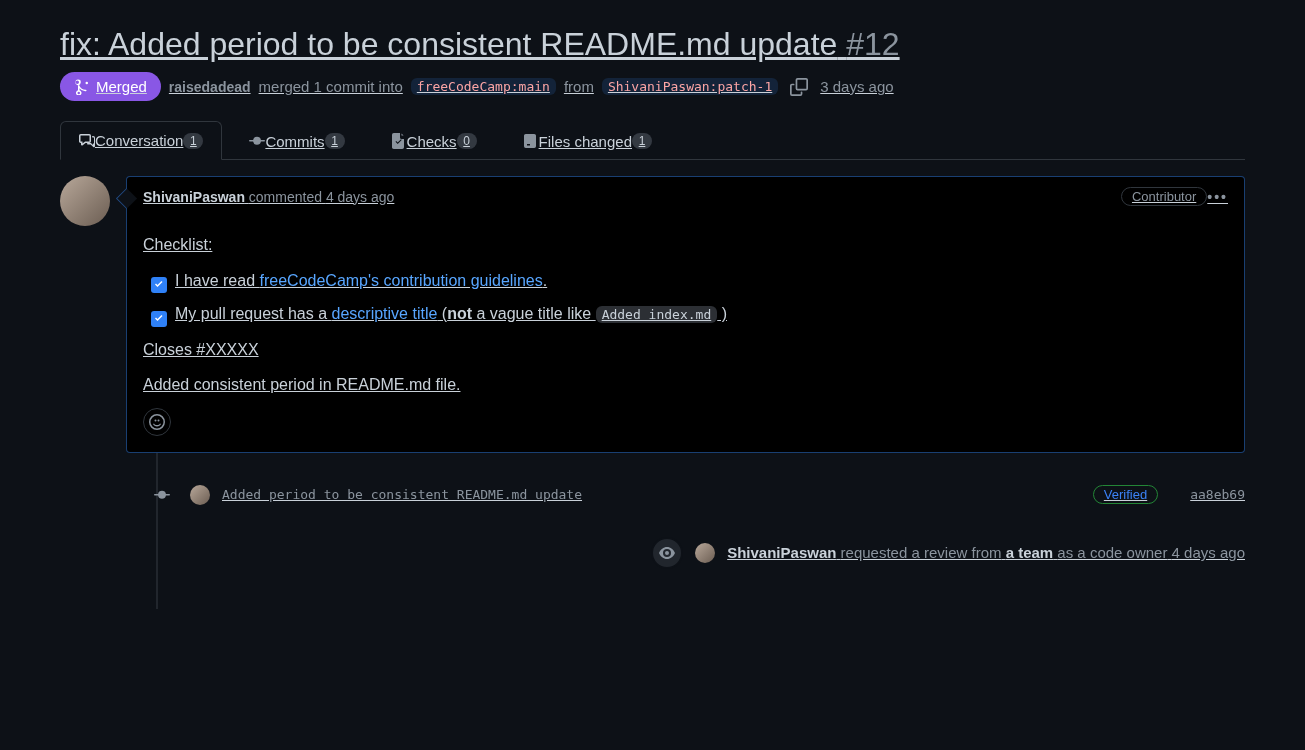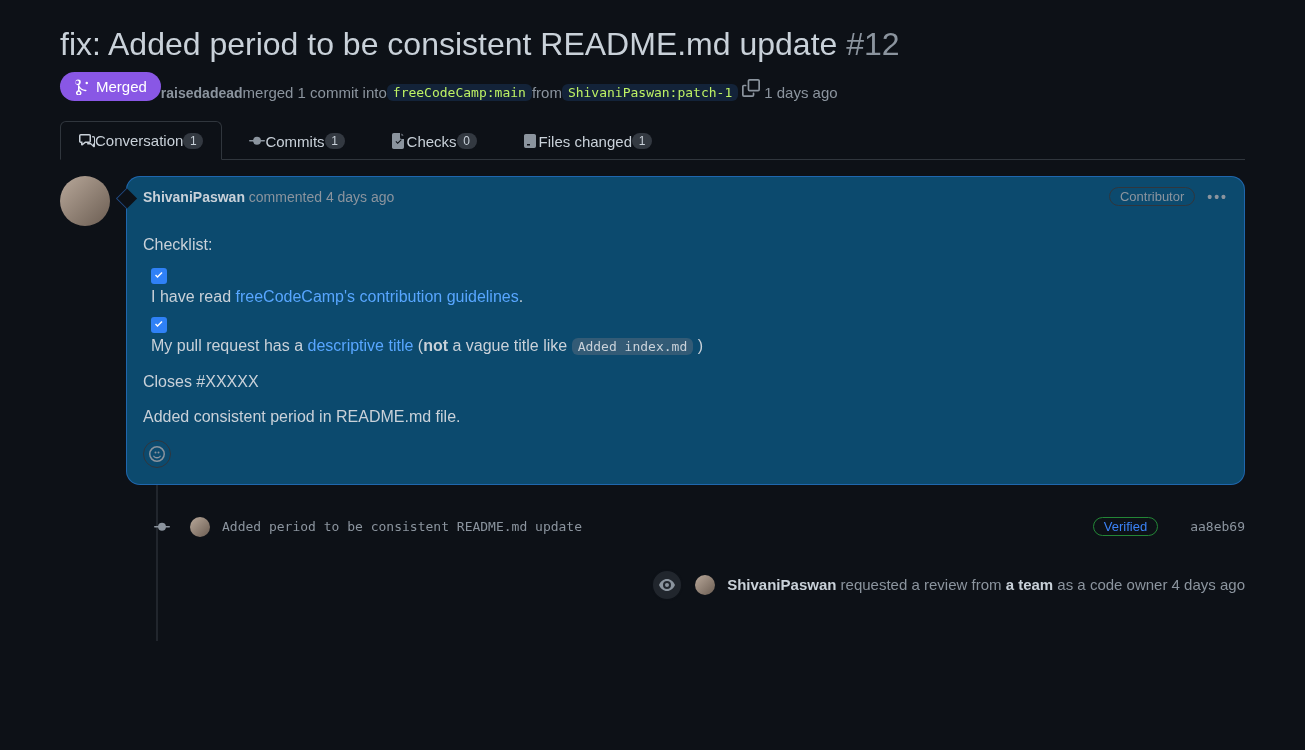"fix: Added period to be" .container { text-decoration: none -> underline }
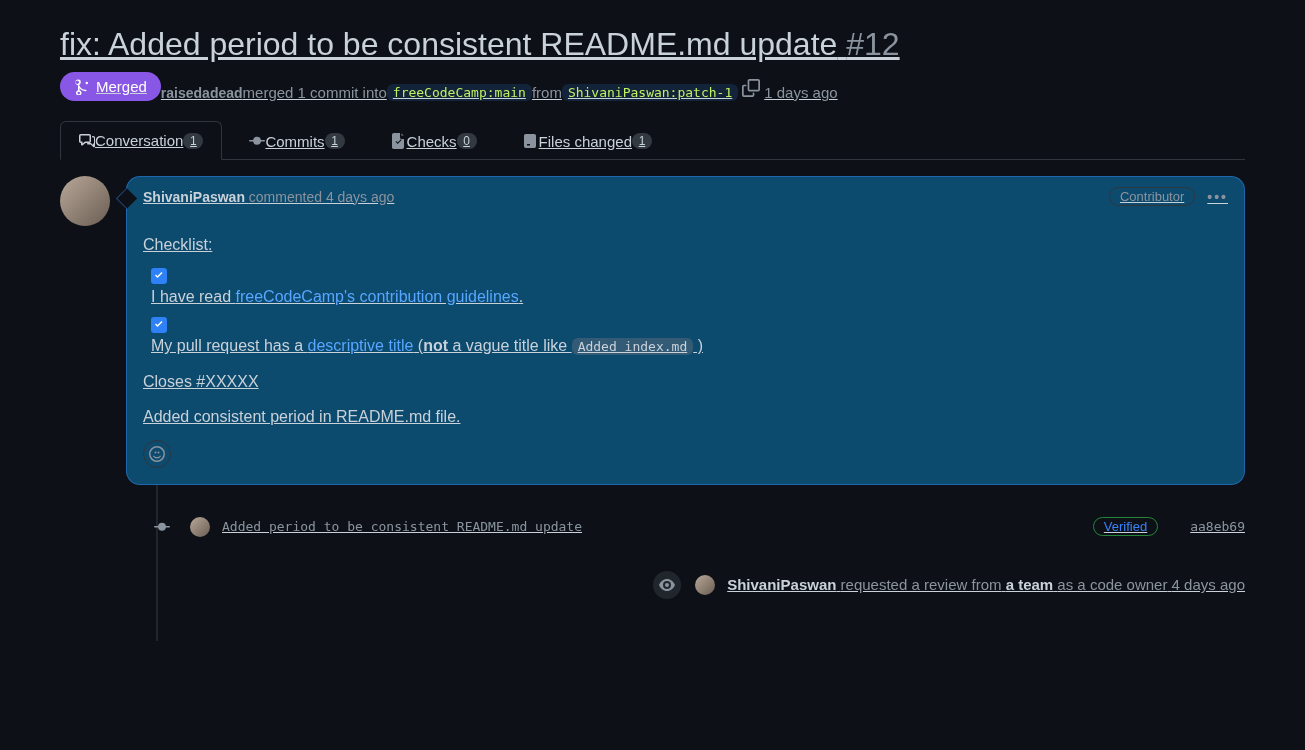"Merged" .meta-row { align-items: flex-end -> center; gap: none -> 8px }
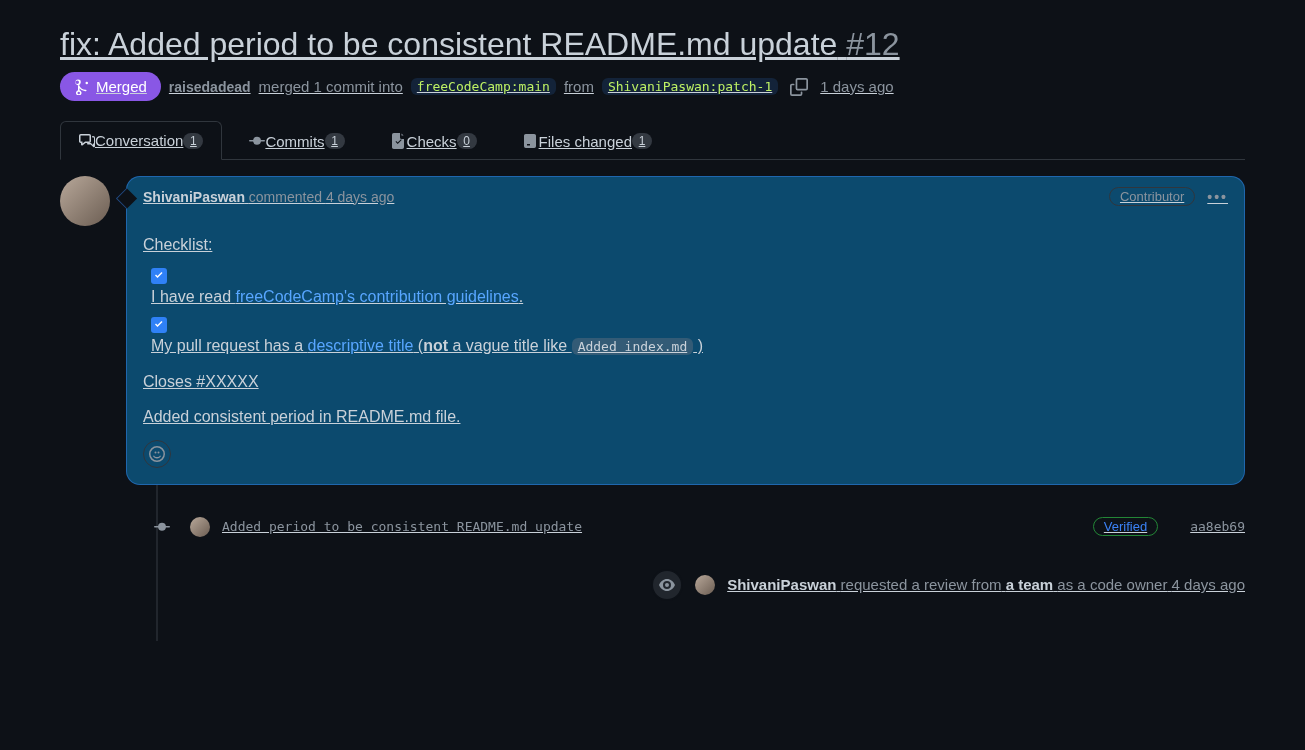"freeCodeCamp:main" .branch-pill { color: #bef264 -> #fca5a5 }
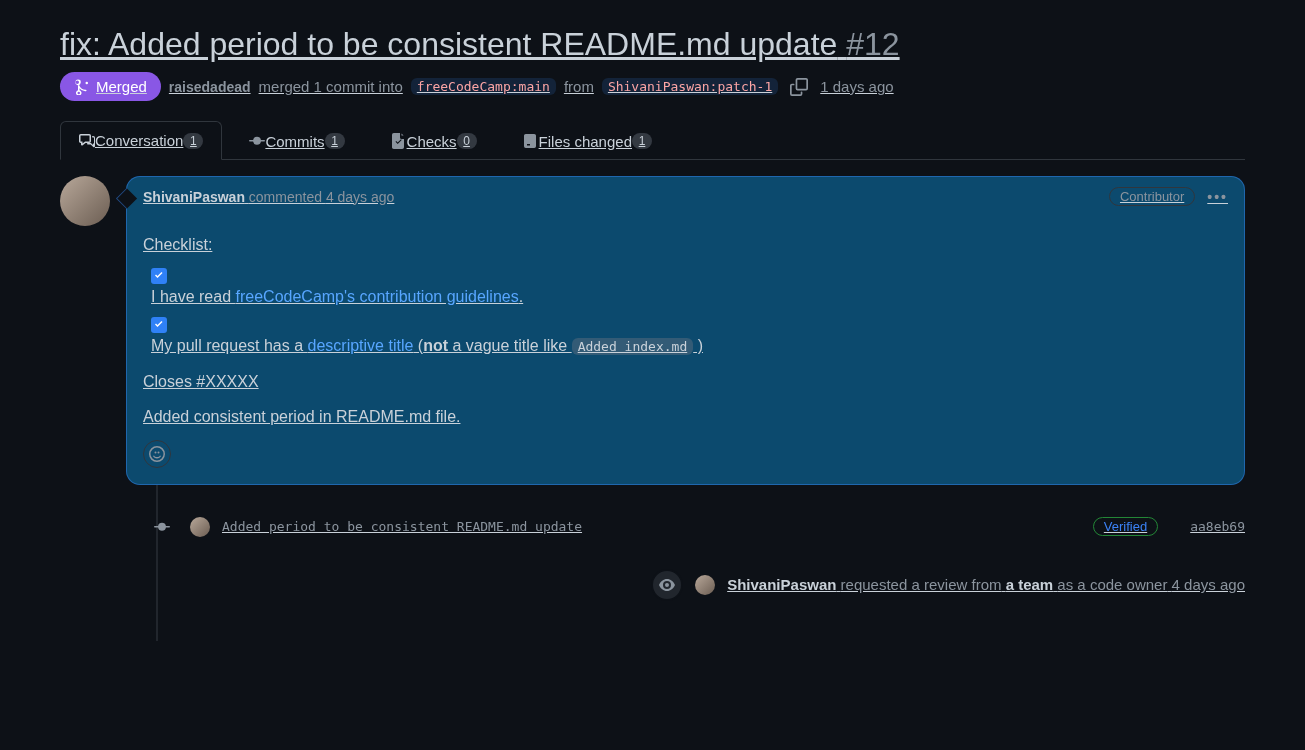"1 days ago" span.meta-text { text: 1 -> 3 }
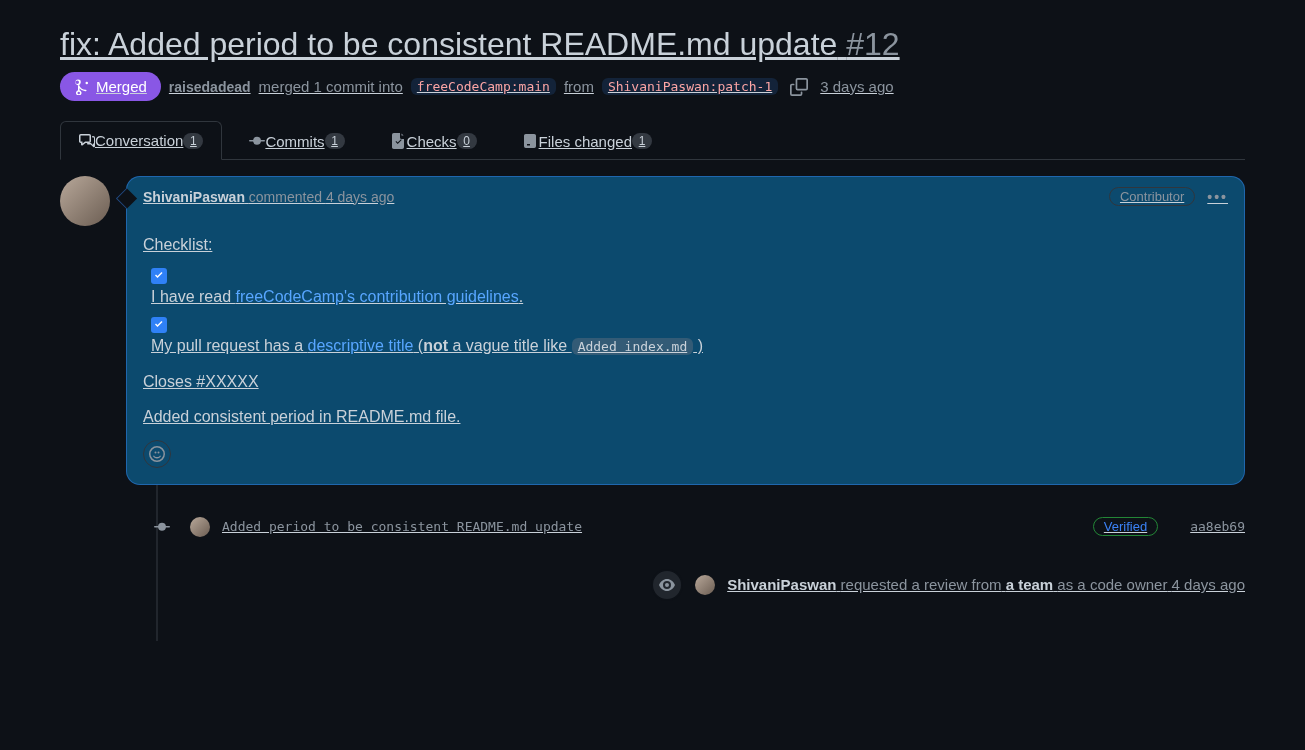"ShivaniPaswan commented 4 days ago" .comment-box { background: #0c4a6e -> #000000; border-radius: 14px -> 4px }
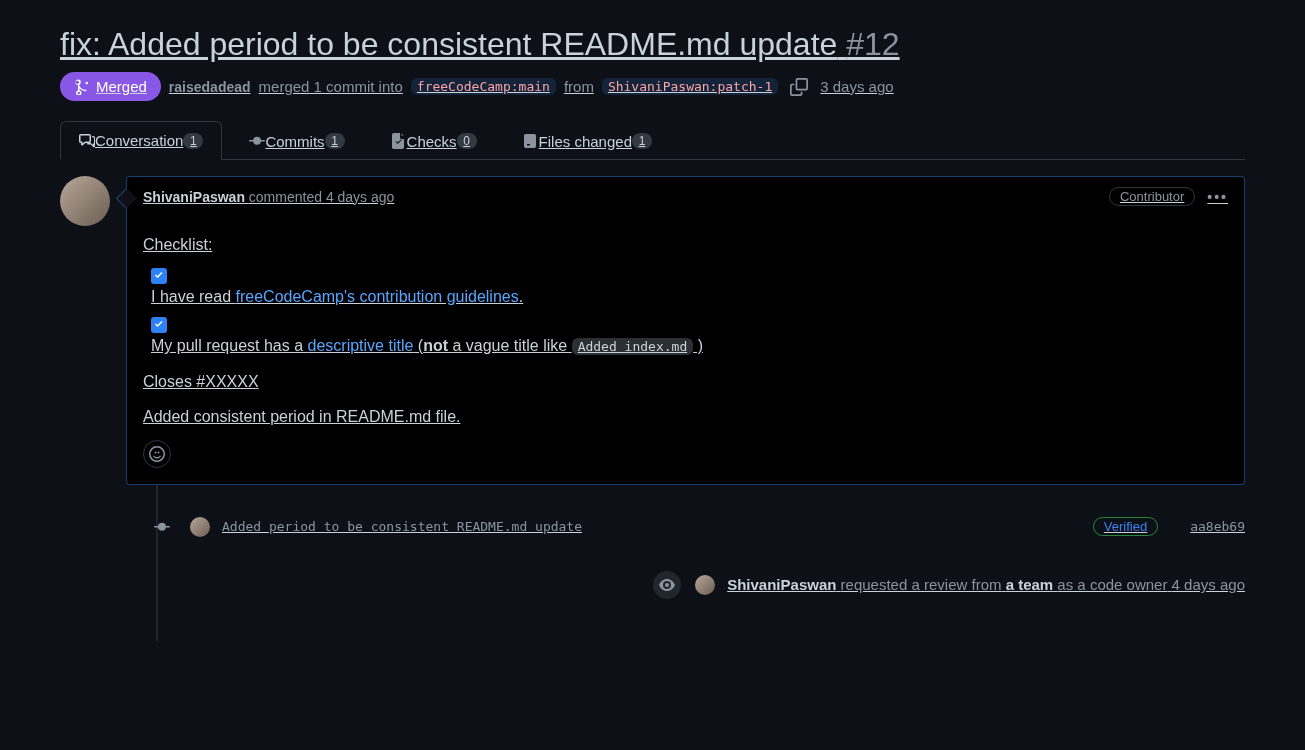"Contributor" .header-right { gap: 12px -> 0 }
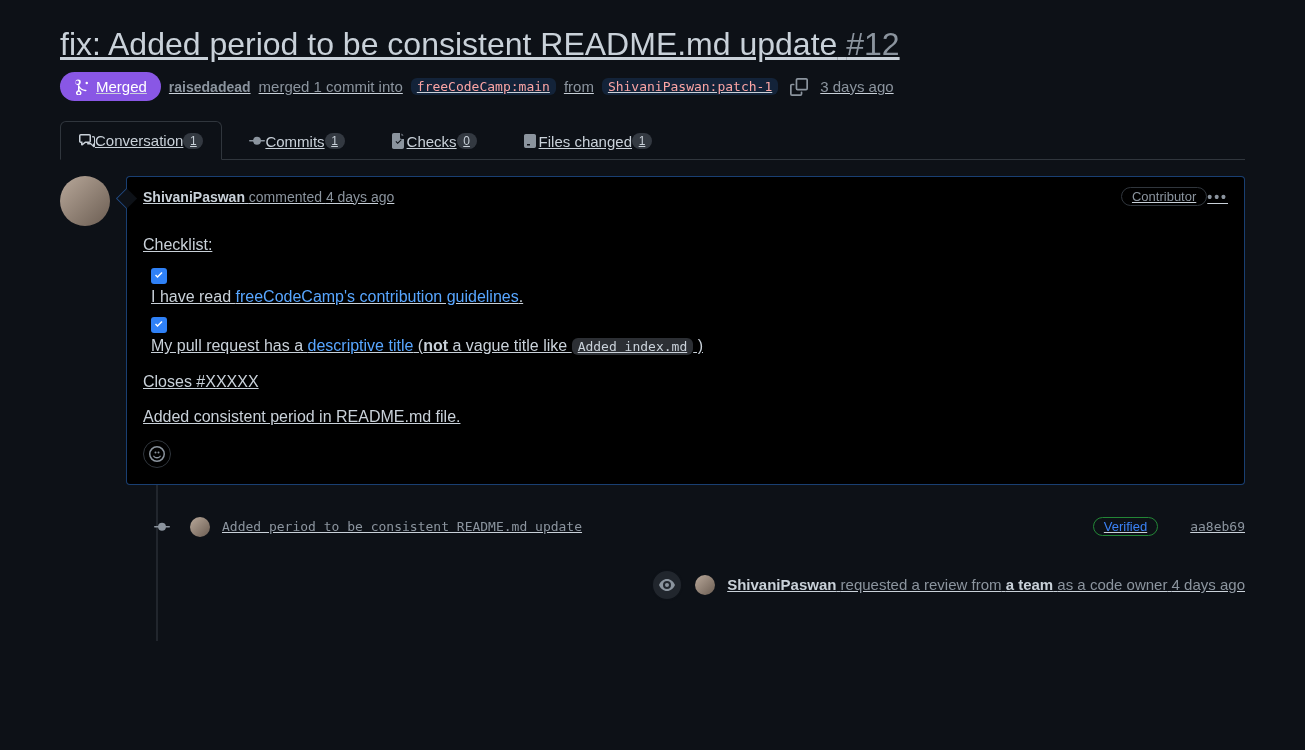"I have read freeCodeCamp's contribution" .check-row { align-items: flex-start -> flex-end; flex-direction: column -> none; gap: 0 -> 8px }
